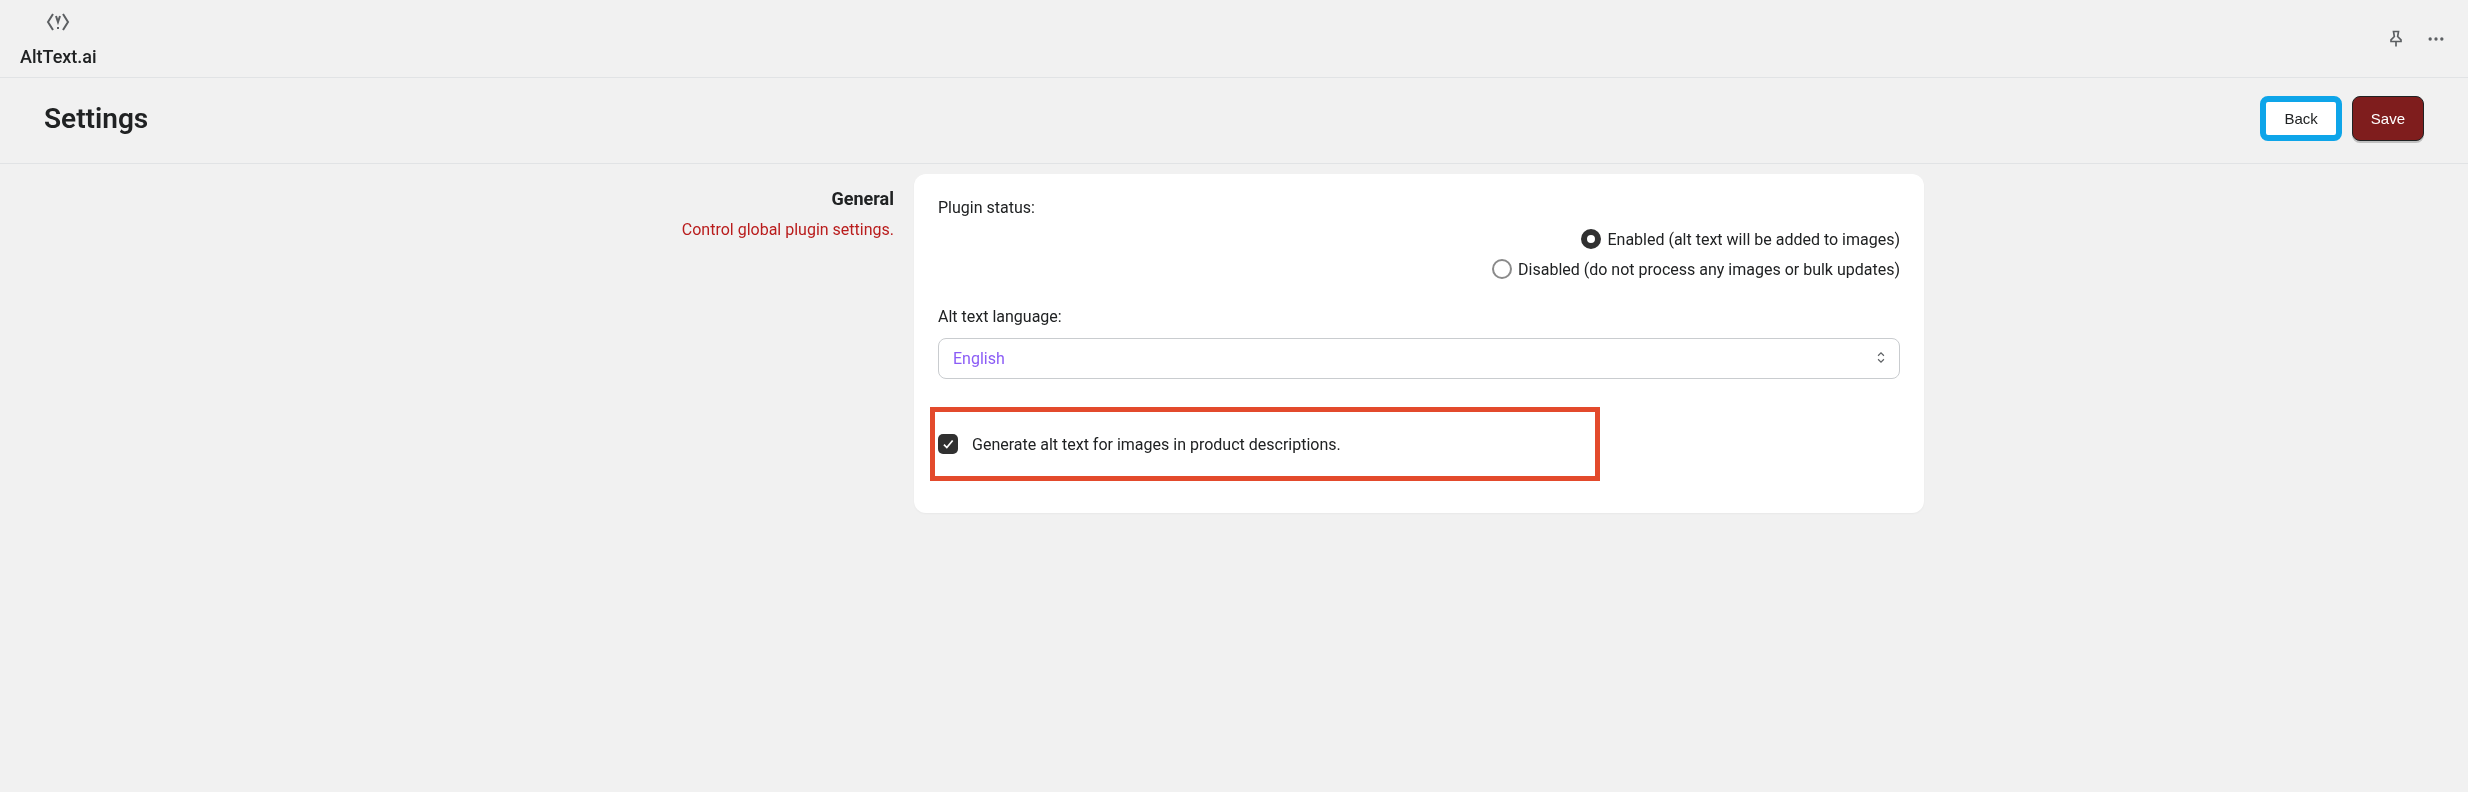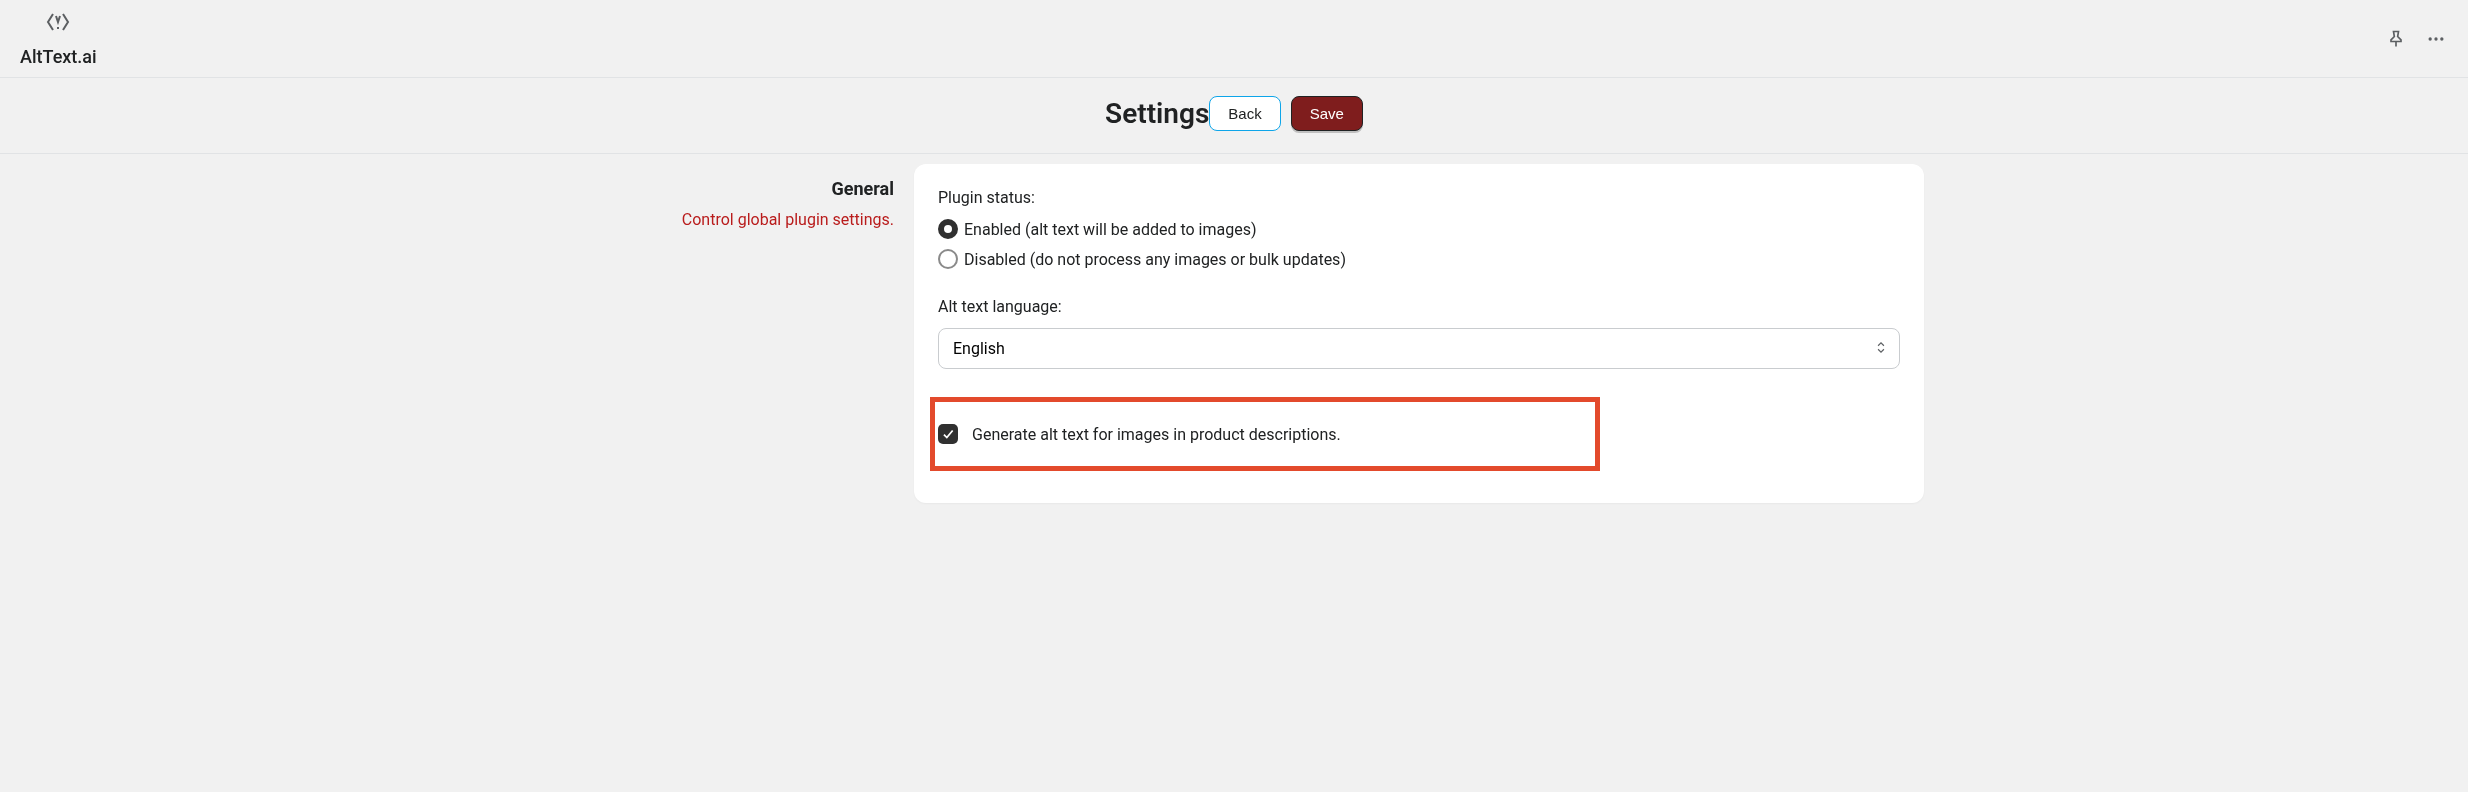"Settings" .header { justify-content: center -> space-between }
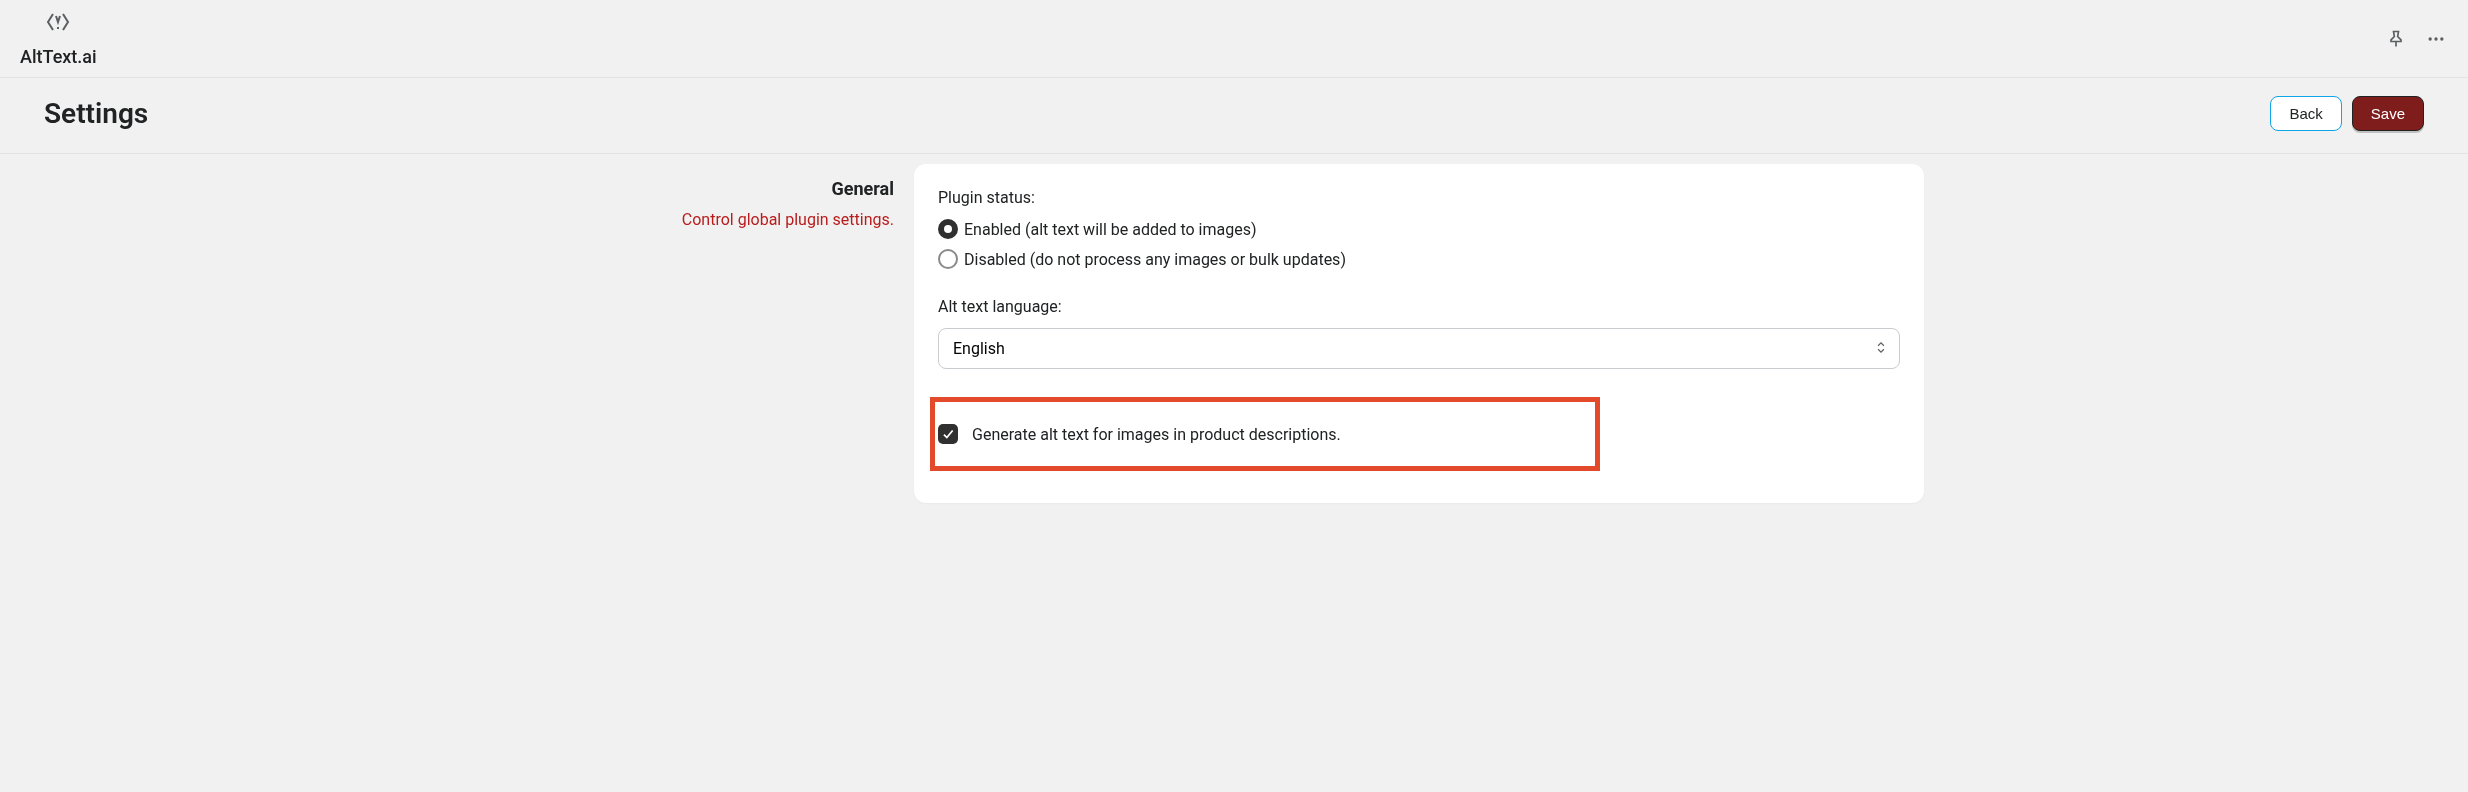"Back" .btn-back { border: 1px solid #0ea5e9 -> 6px solid #0ea5e9 }
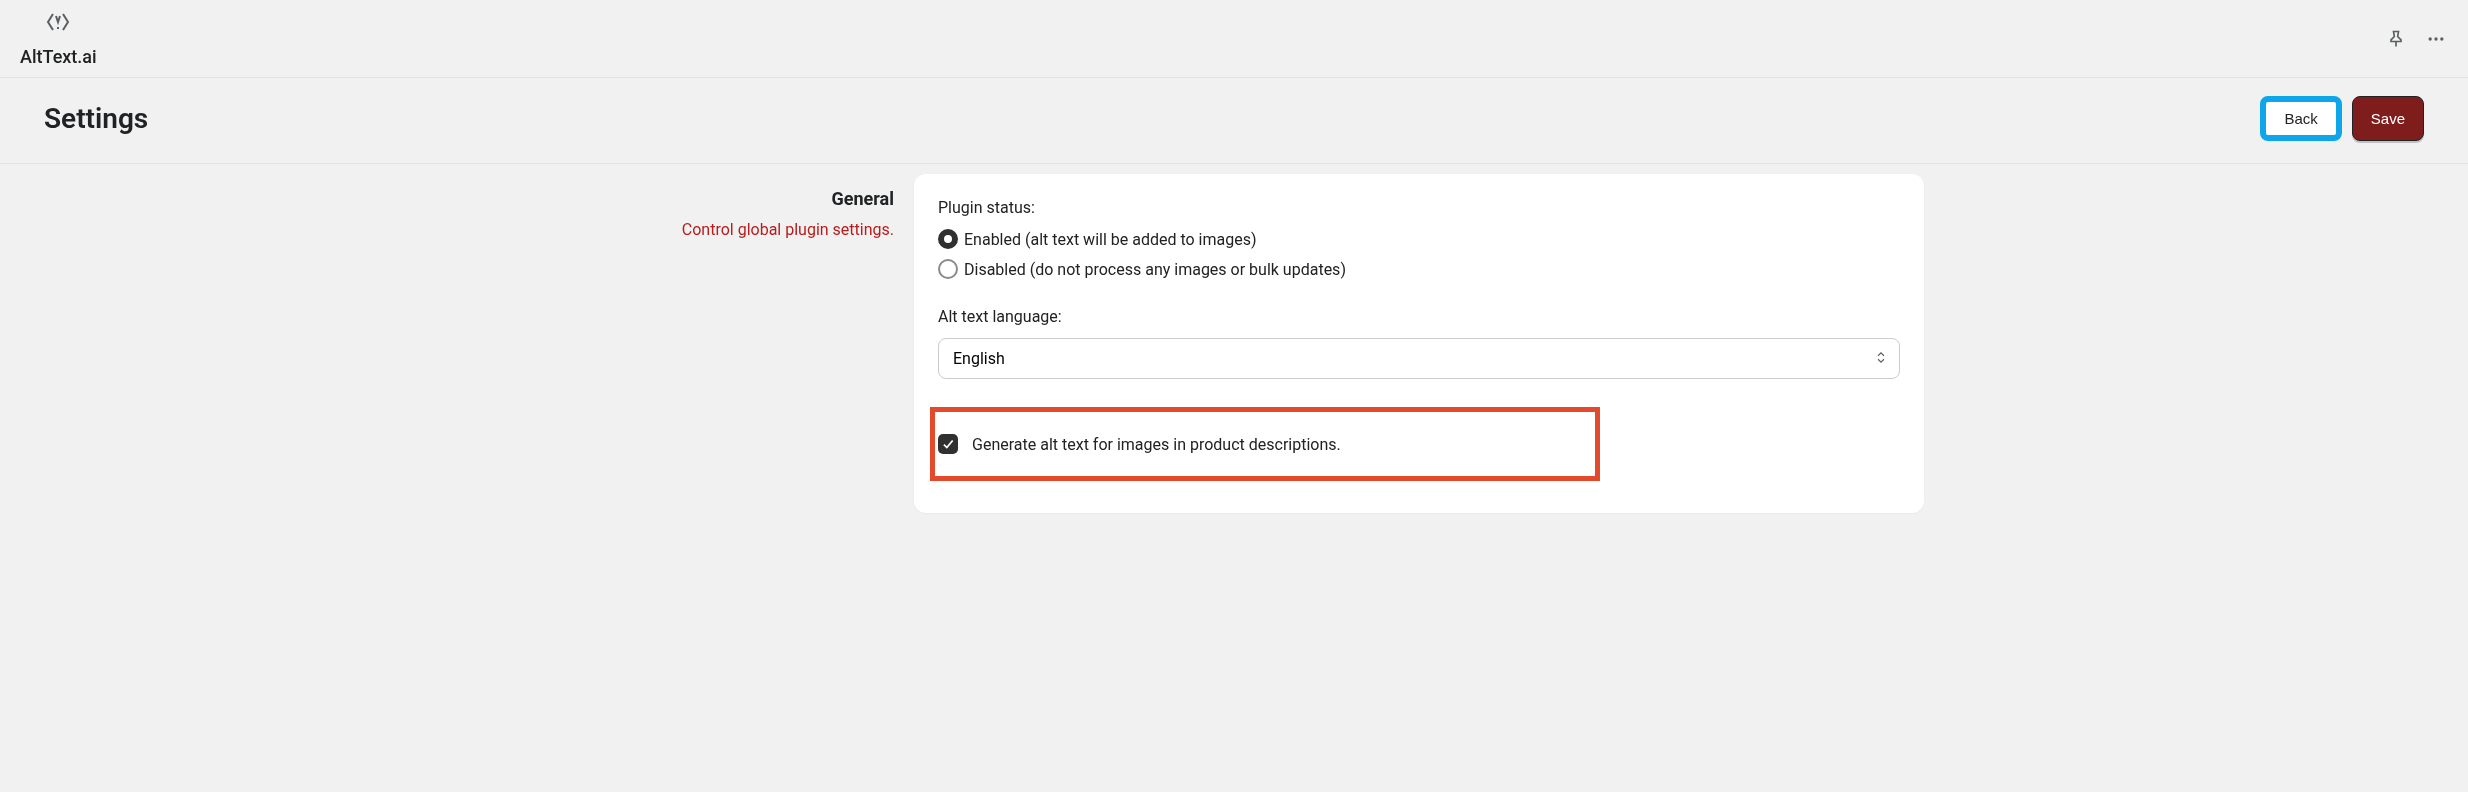"Enabled (alt text will be" .radio-item { justify-content: none -> flex-end }
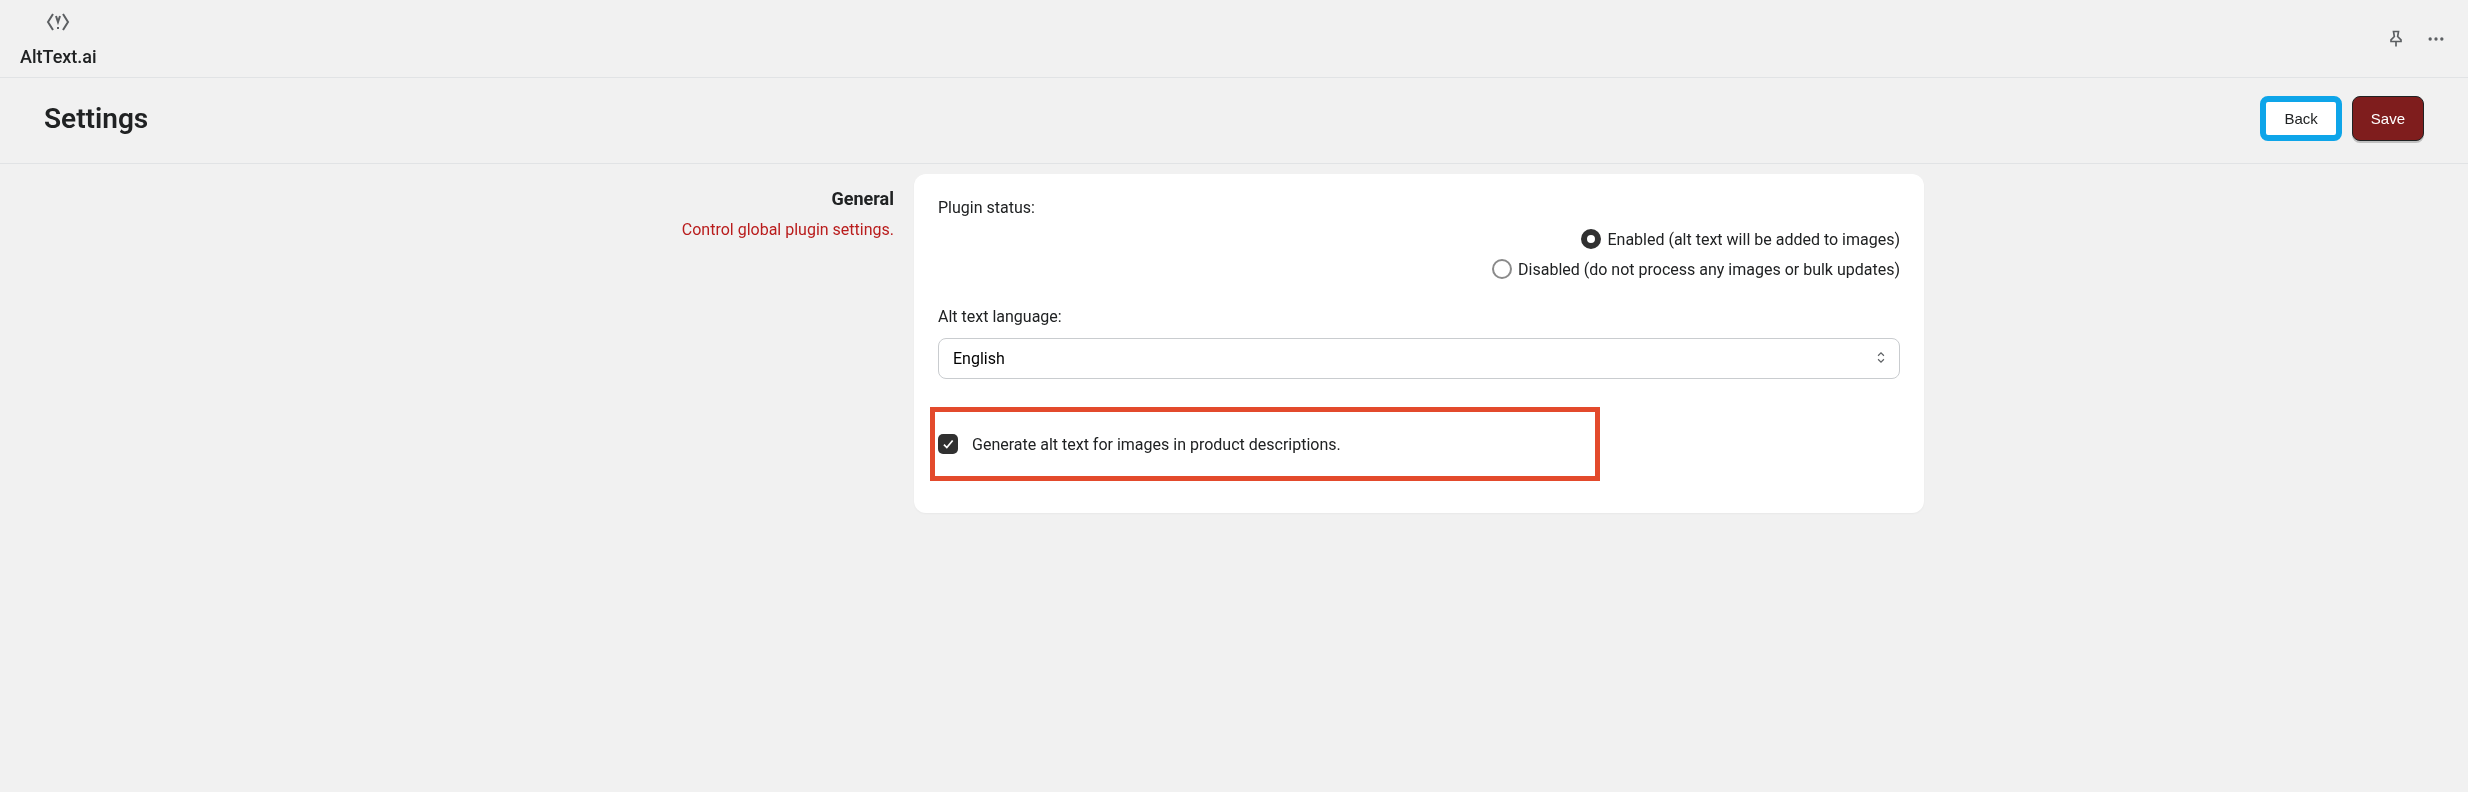"English" .select { color: #000000 -> #8b5cf6 }
